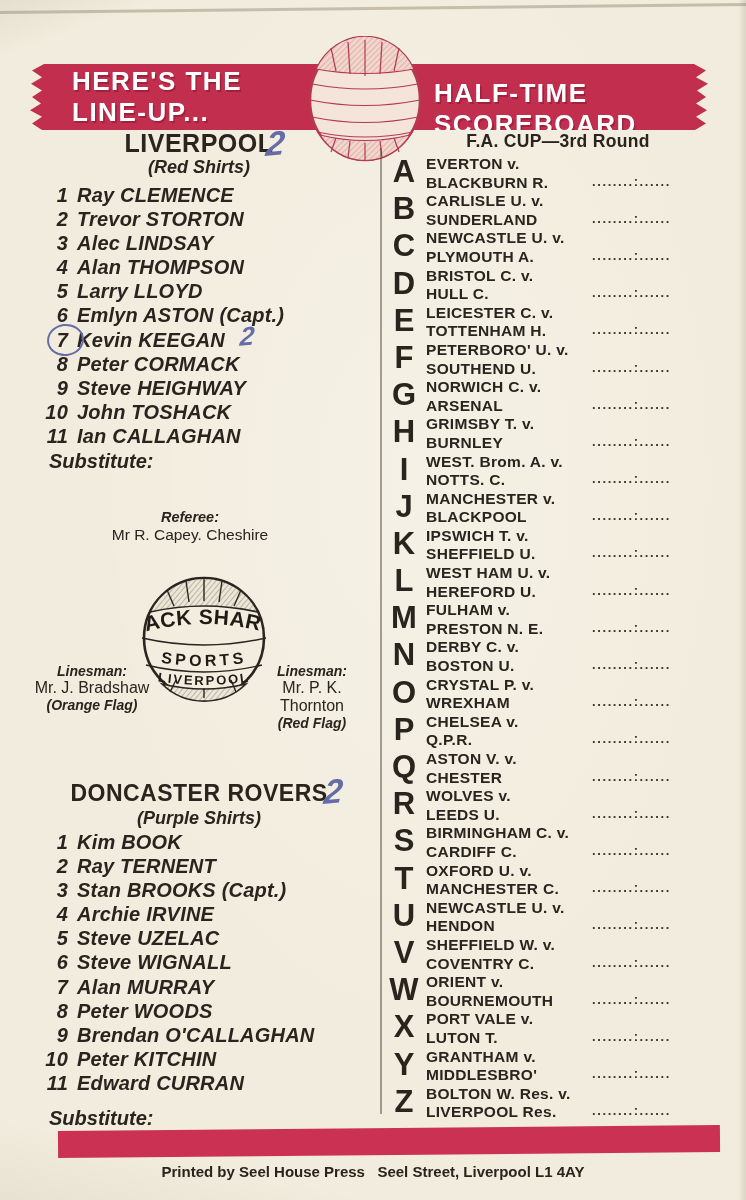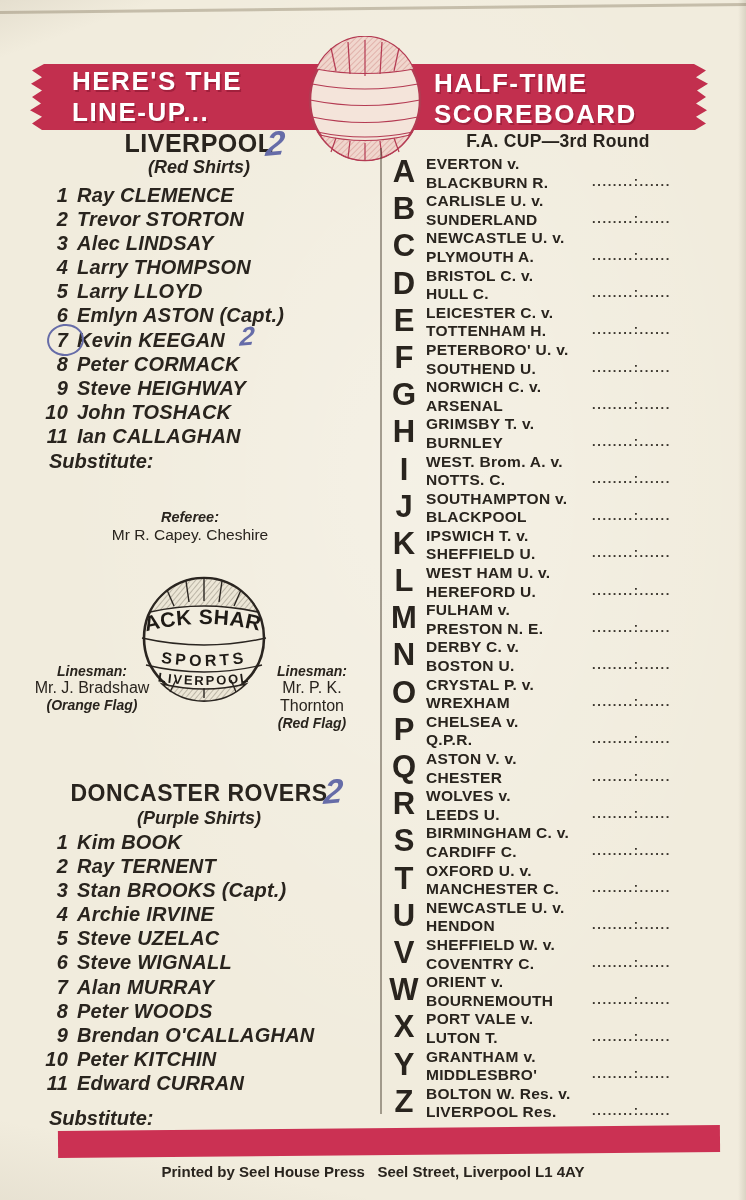"HALF-TIME" .banner-right { padding: 4px 0 0 18px -> 14px 0 0 18px }
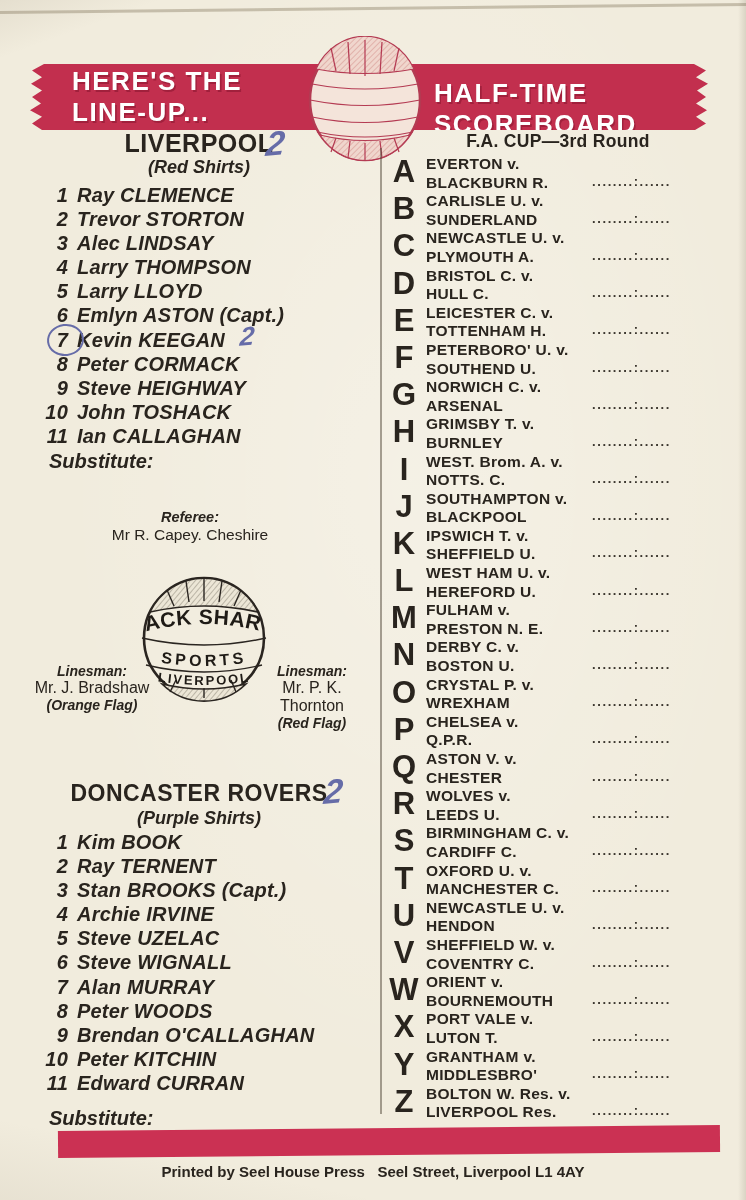"Larry THOMPSON" span.pname { text: Larry -> Alan }
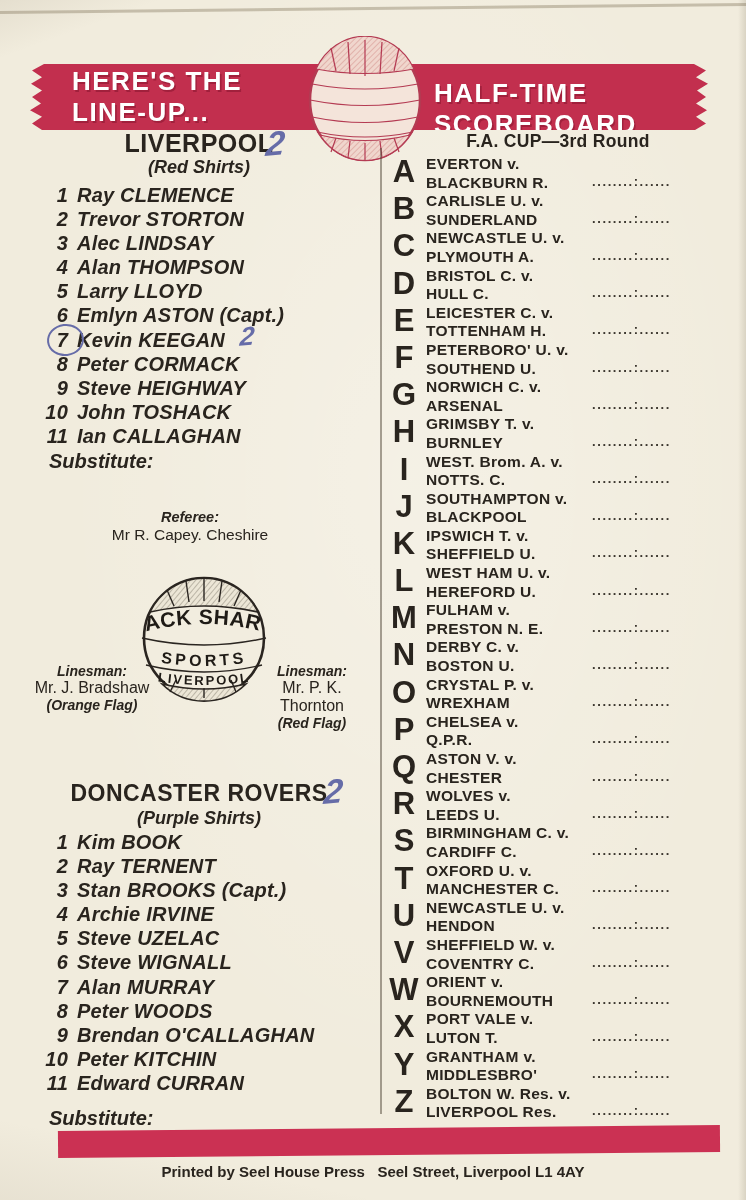"SOUTHAMPTON v." div.fline { text: SOUTHAMPTON -> MANCHESTER }
